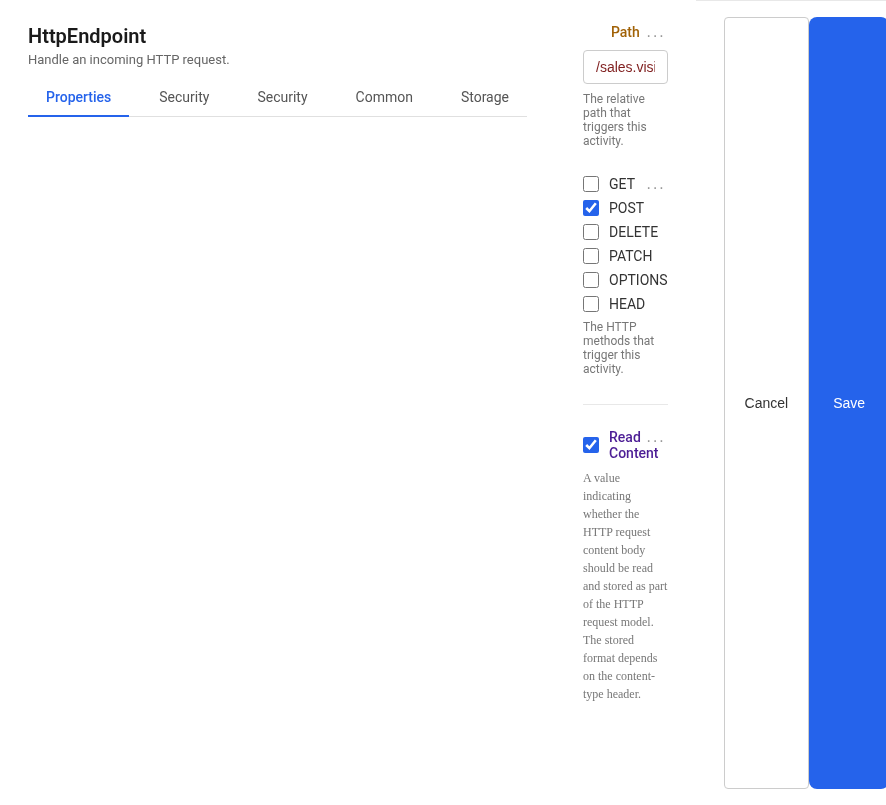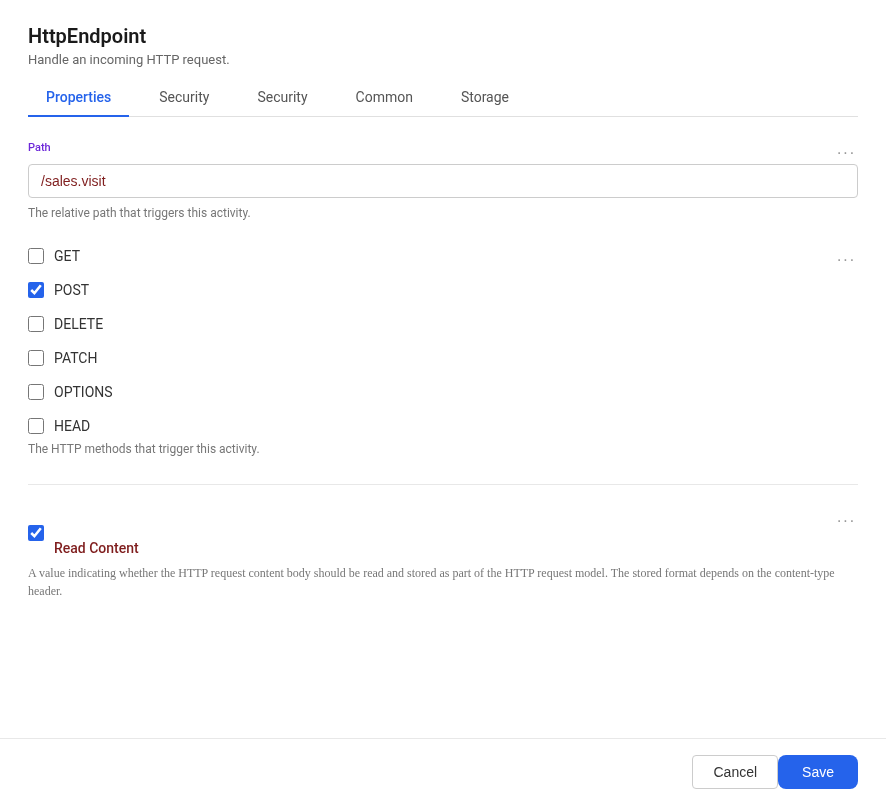"HttpEndpoint" .page-container { flex-direction: column -> none }
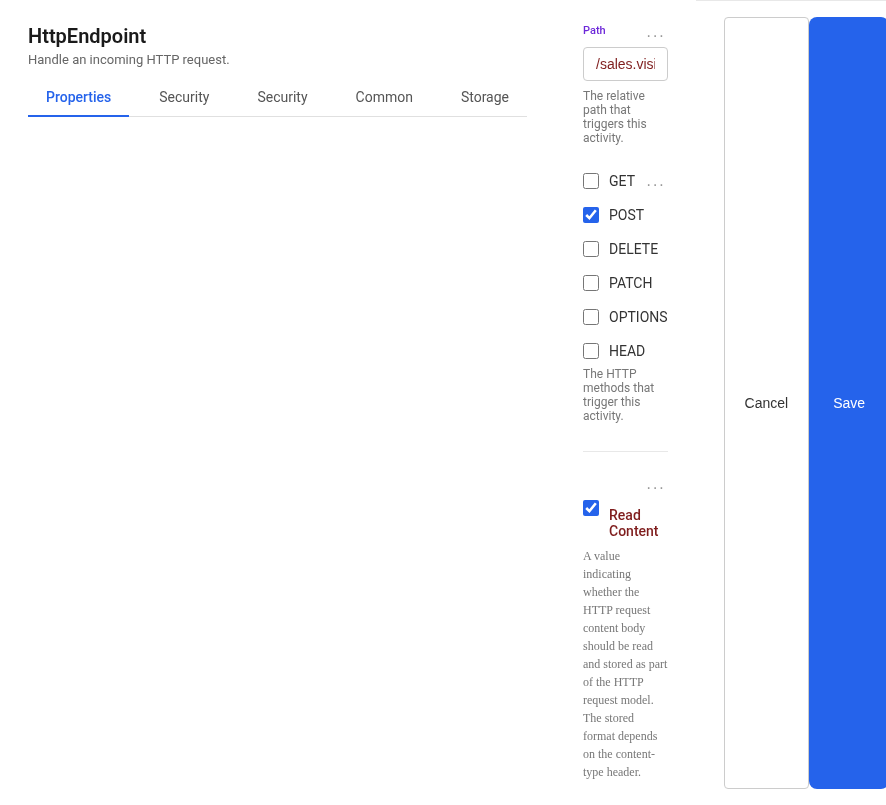"Path" .field-label { color: #6d28d9 -> #a16207; font-size: 11px -> 14px; text-align: none -> center }
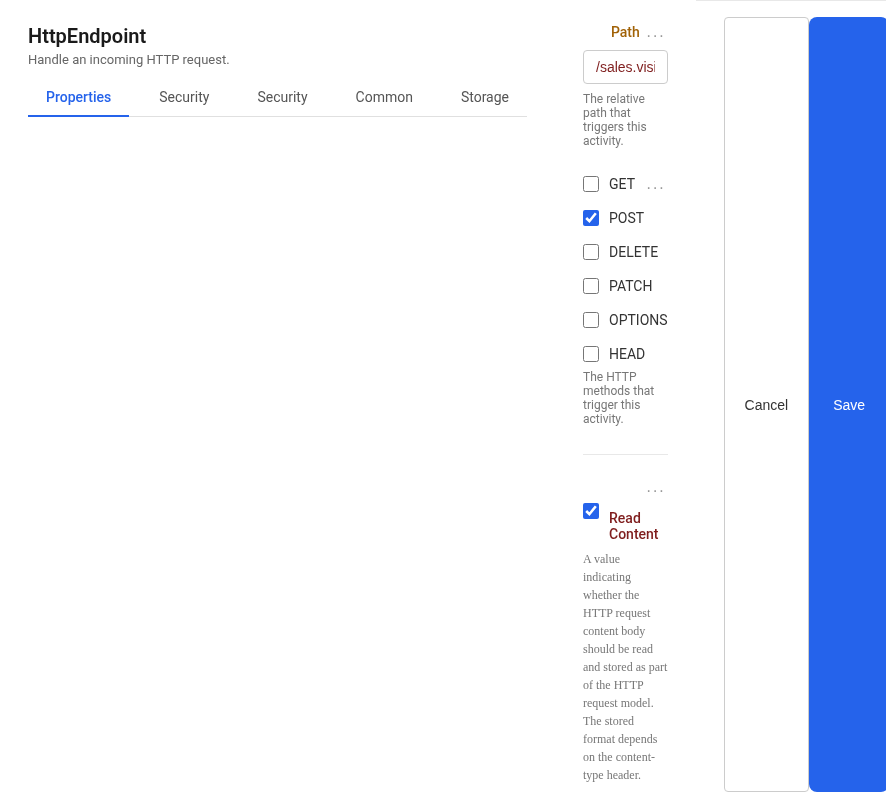"GET" .checkbox-group { gap: 18px -> 8px }
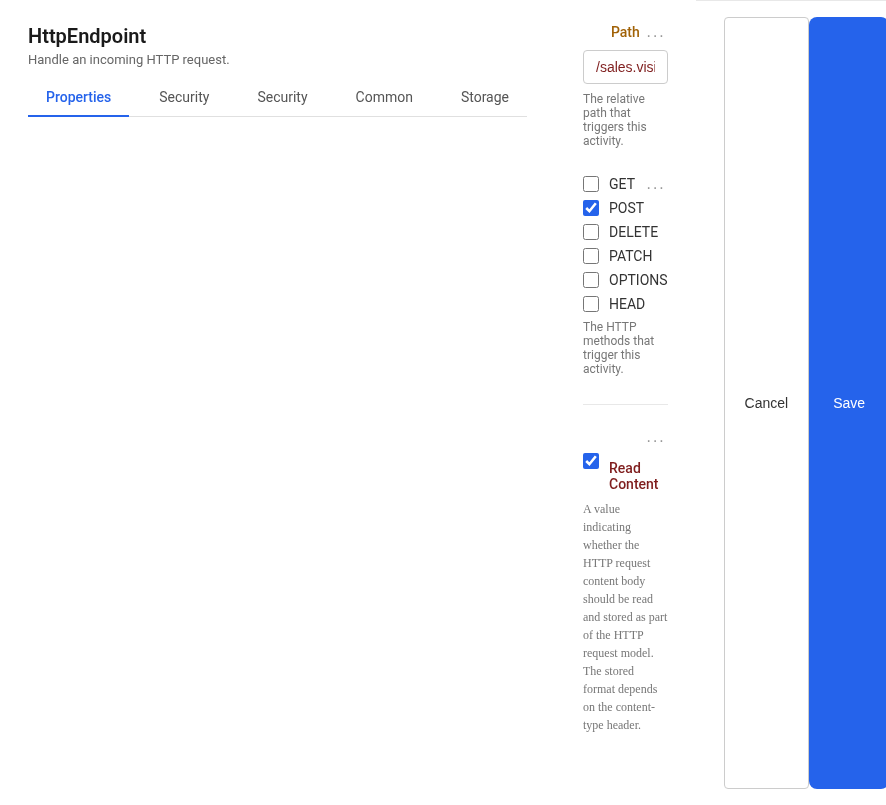"Read Content" .read-content-label { color: #7f1d1d -> #4c1d95; margin-top: 31px -> none }
